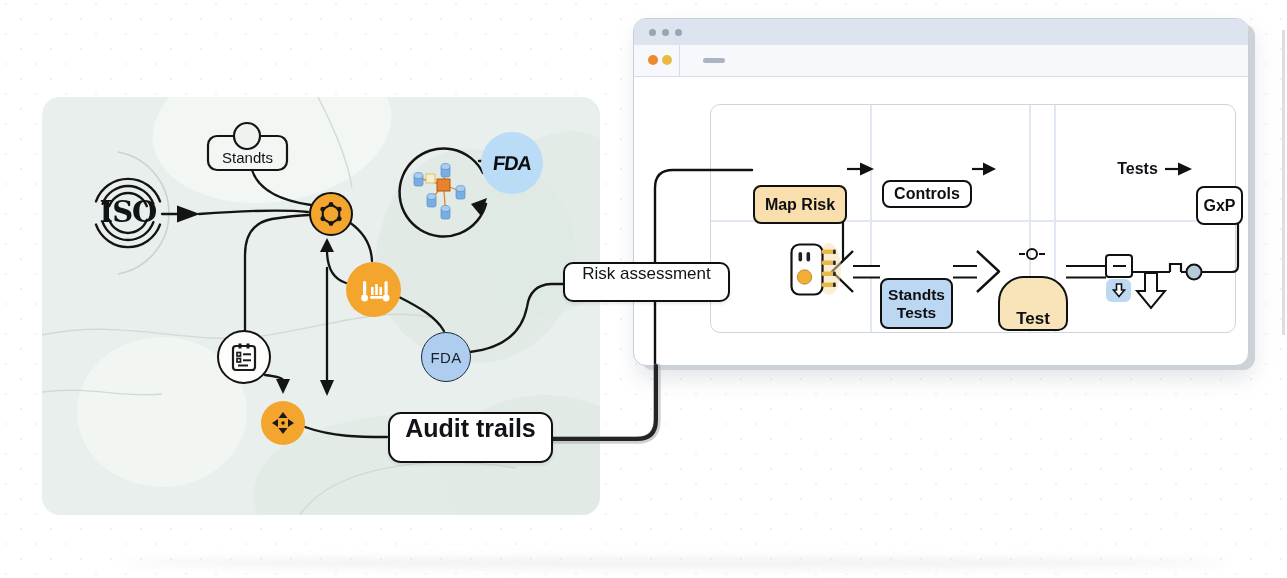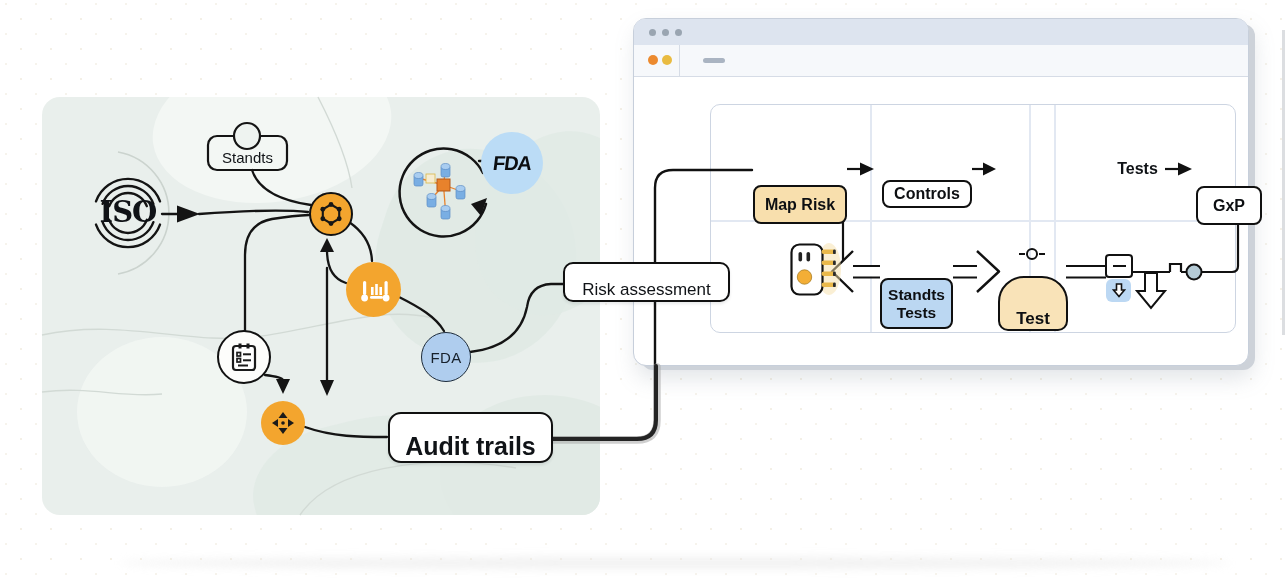"GxP" div.abs { width: 66px -> 47px }
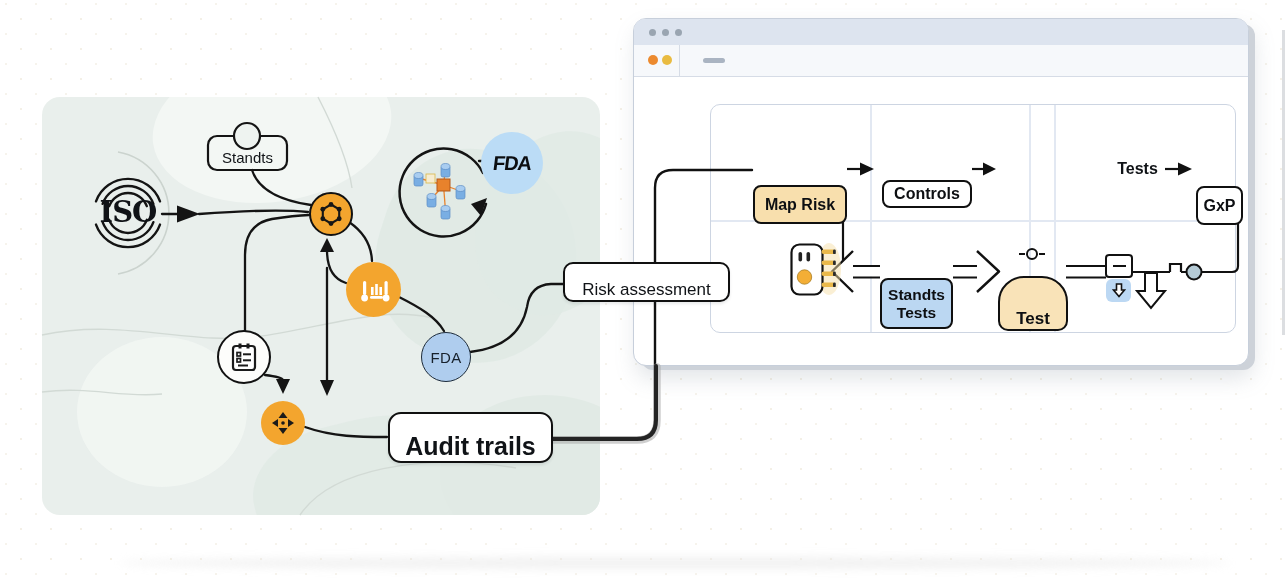"Risk assessment" .label-box { align-items: flex-end -> flex-start }
